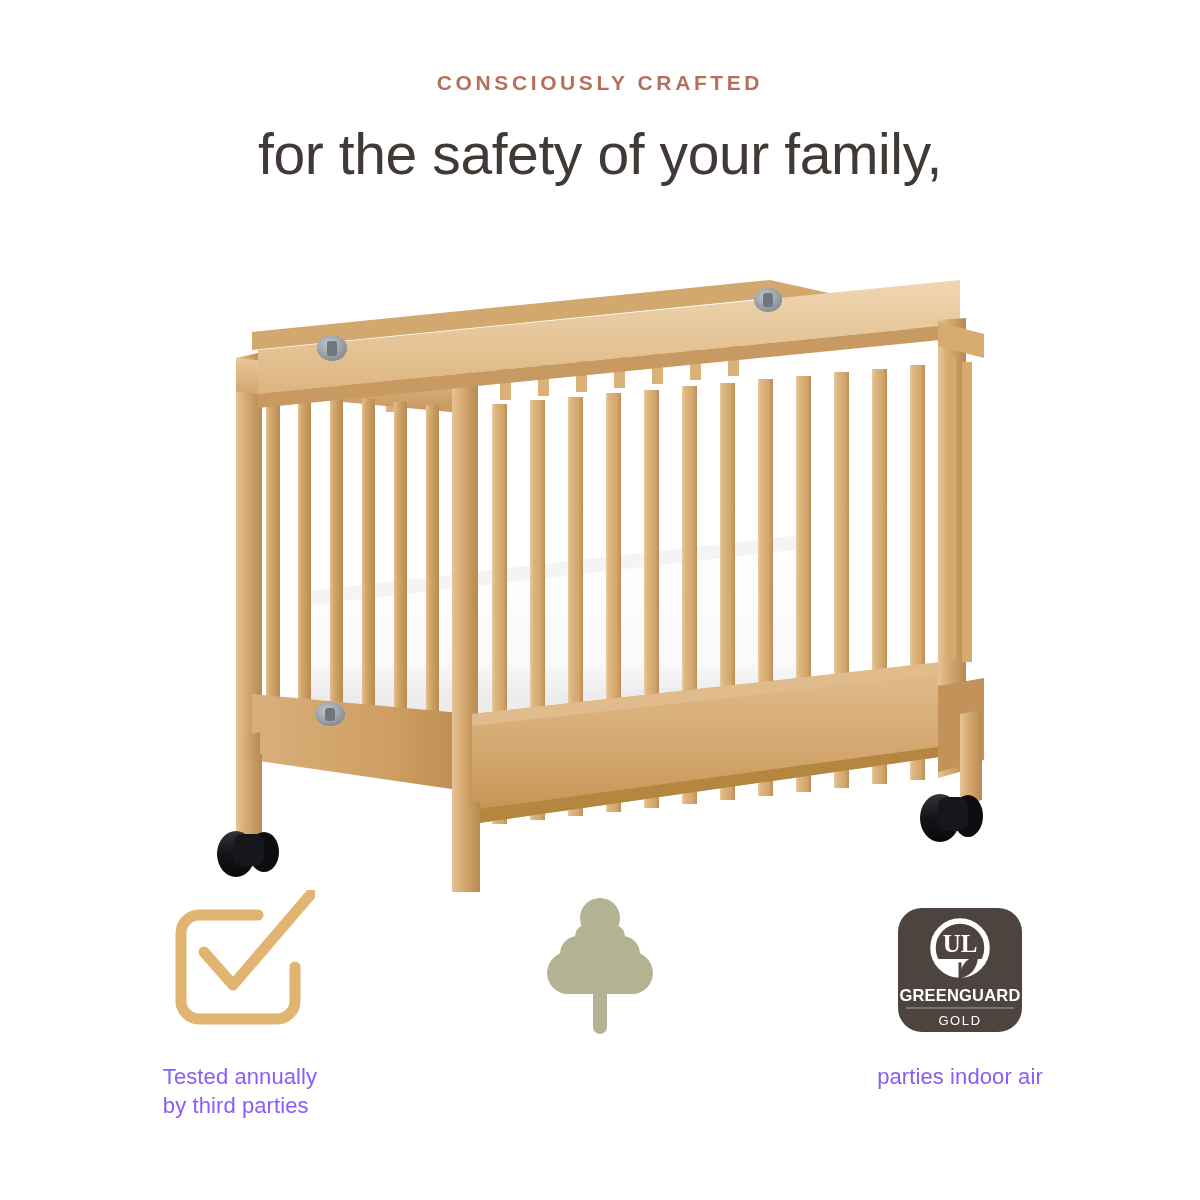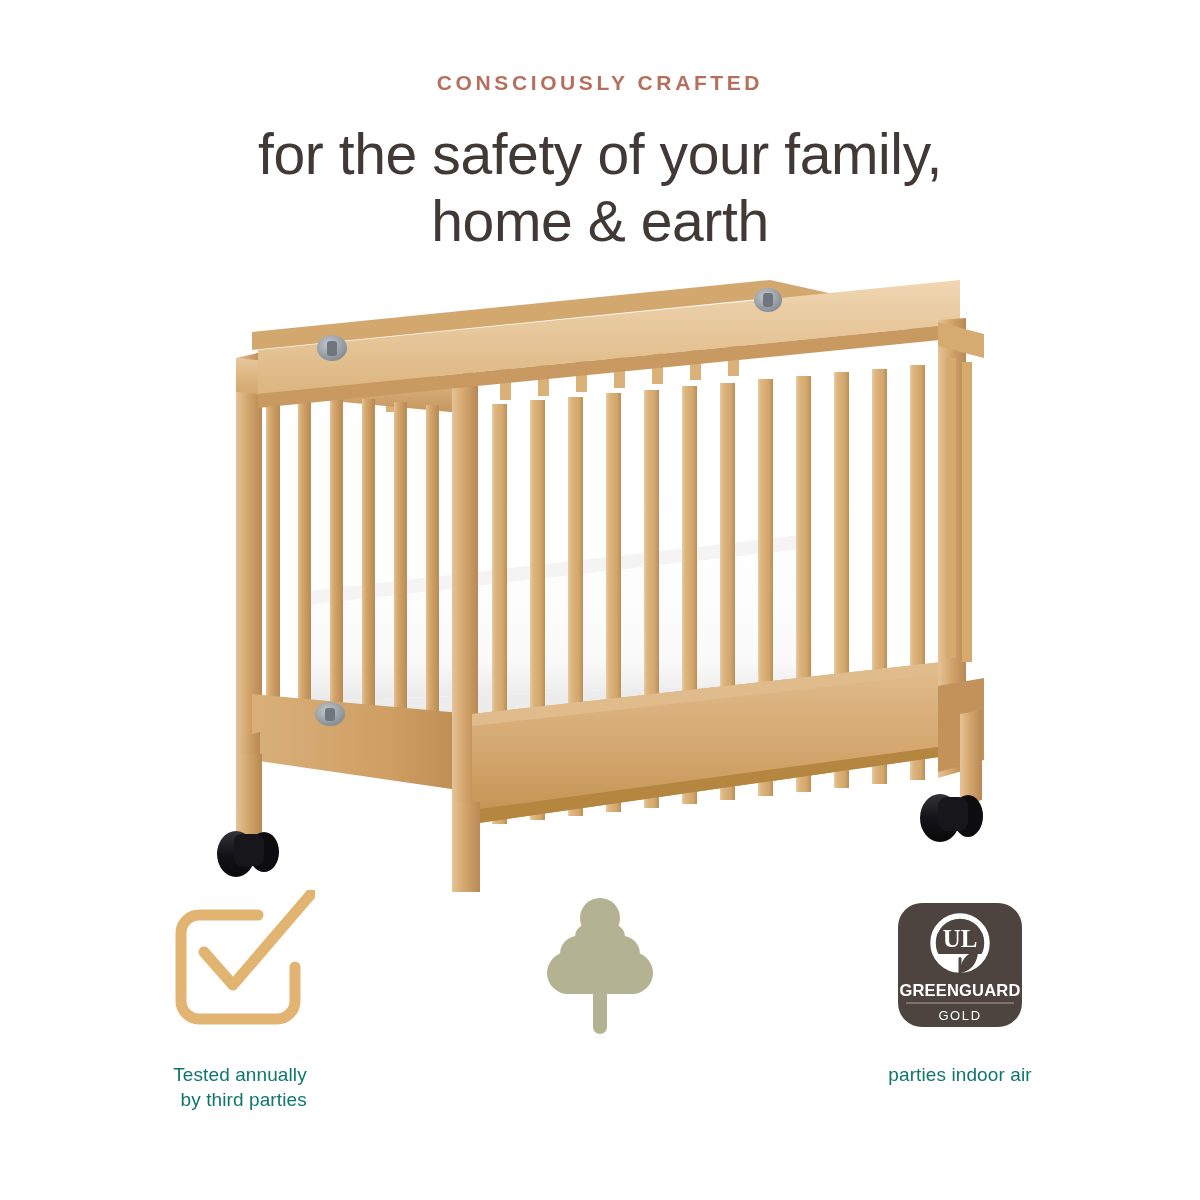"home & earth" span.line { html: <span>home &amp; earth</span> -> none }
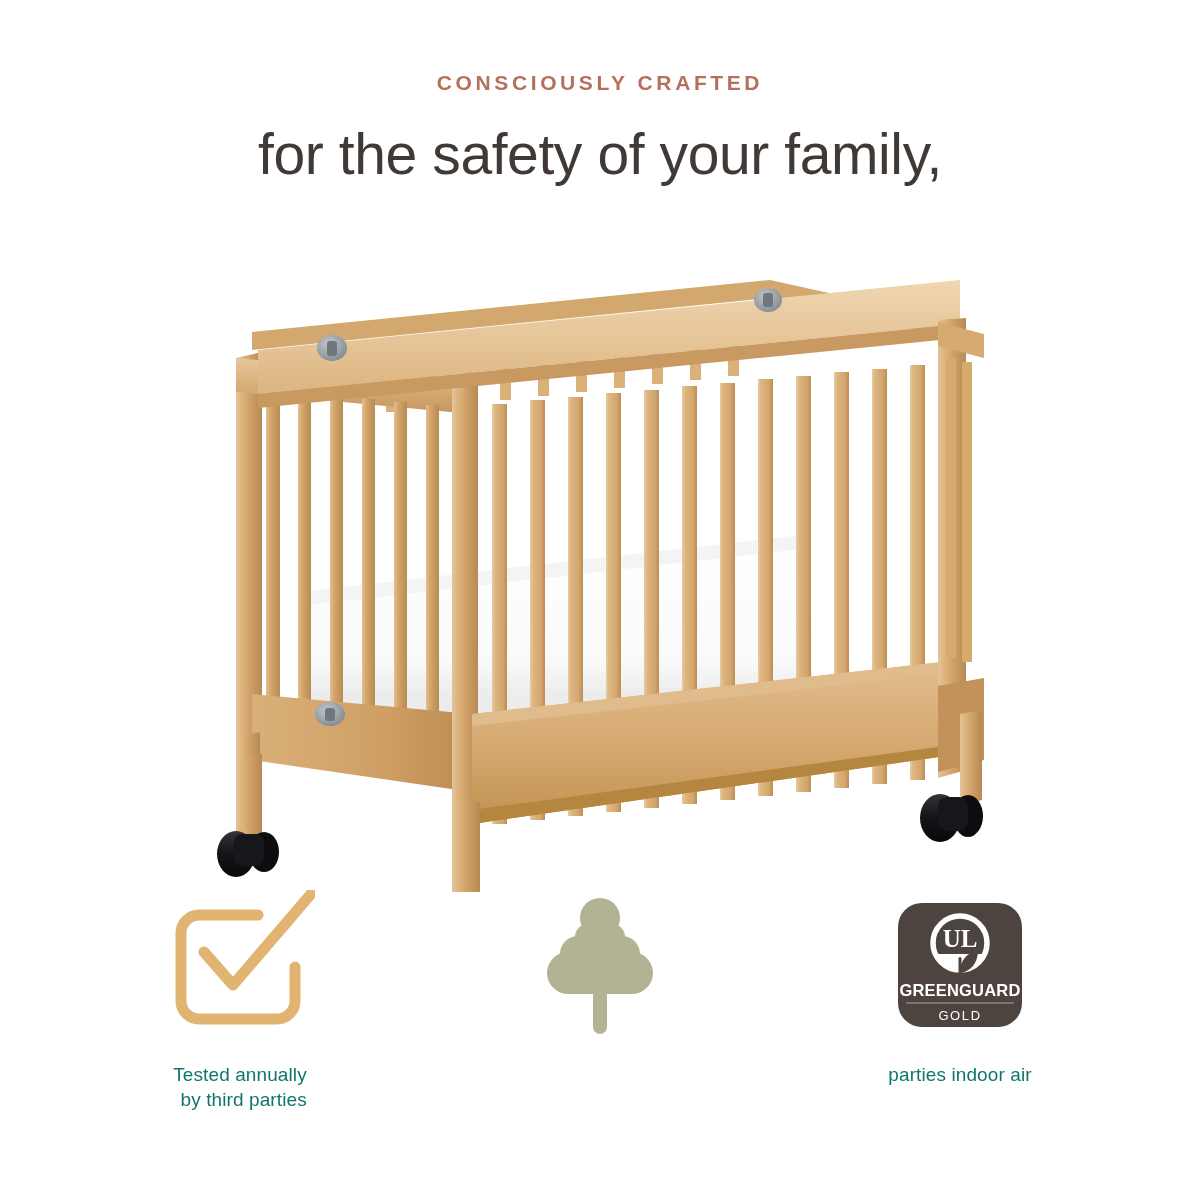"UL" .feature-icon { align-items: center -> flex-end }
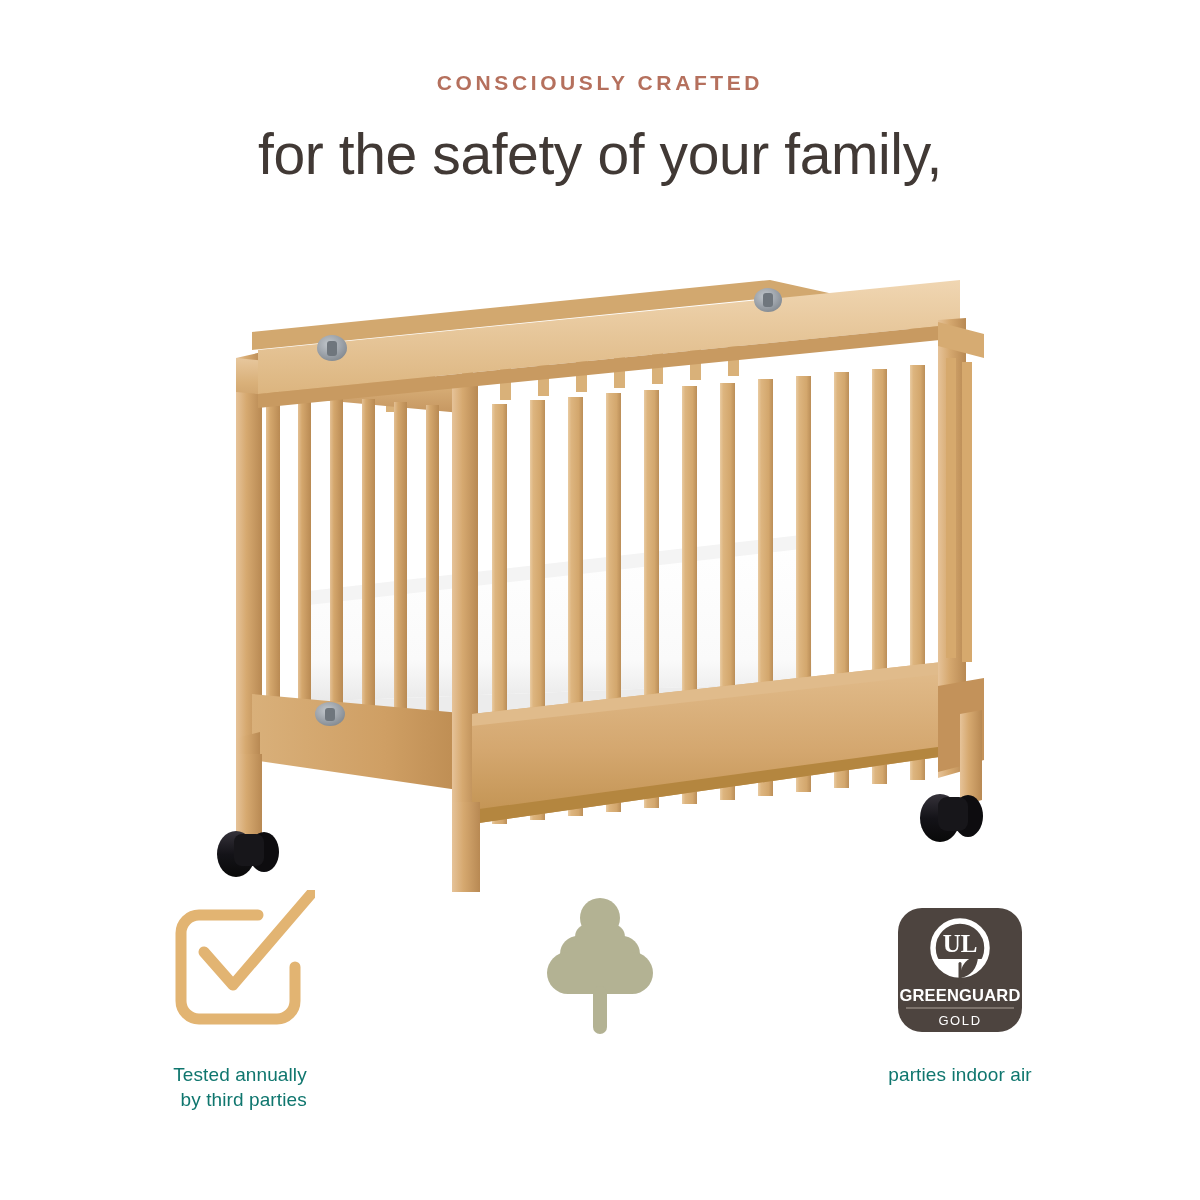"Tested annually" .feature-caption { color: #0f766e -> #8b5cf6; font-size: 19px -> 22px; text-align: right -> left }
